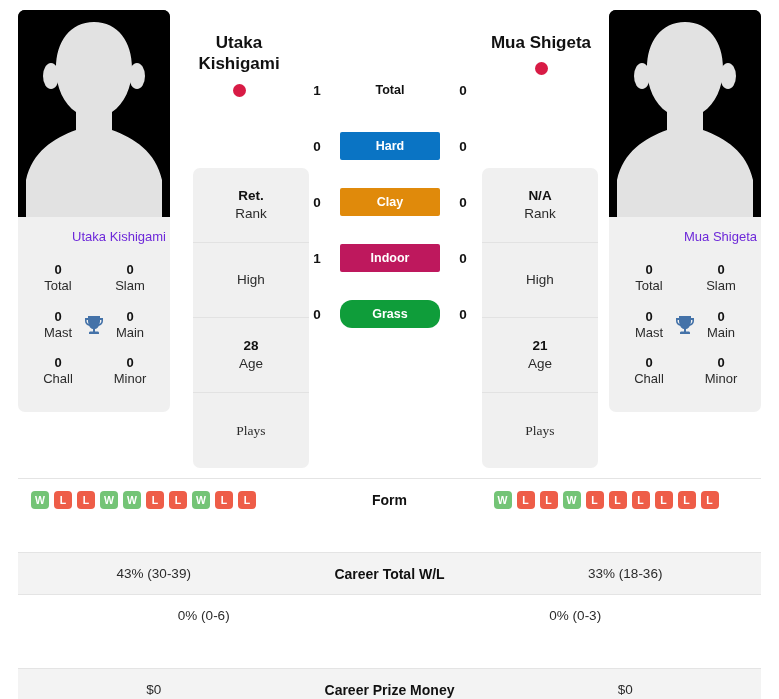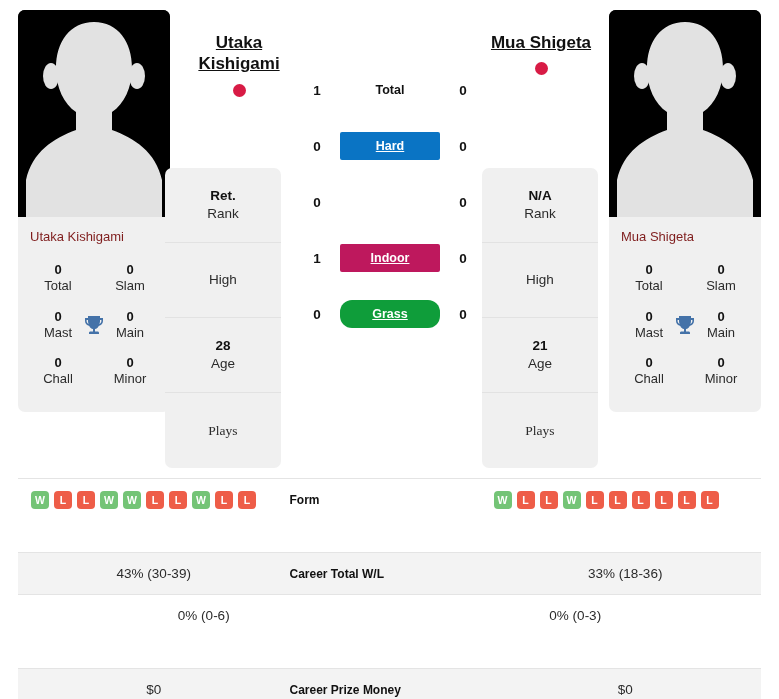"Utaka" .headline { text-decoration: underline -> none }
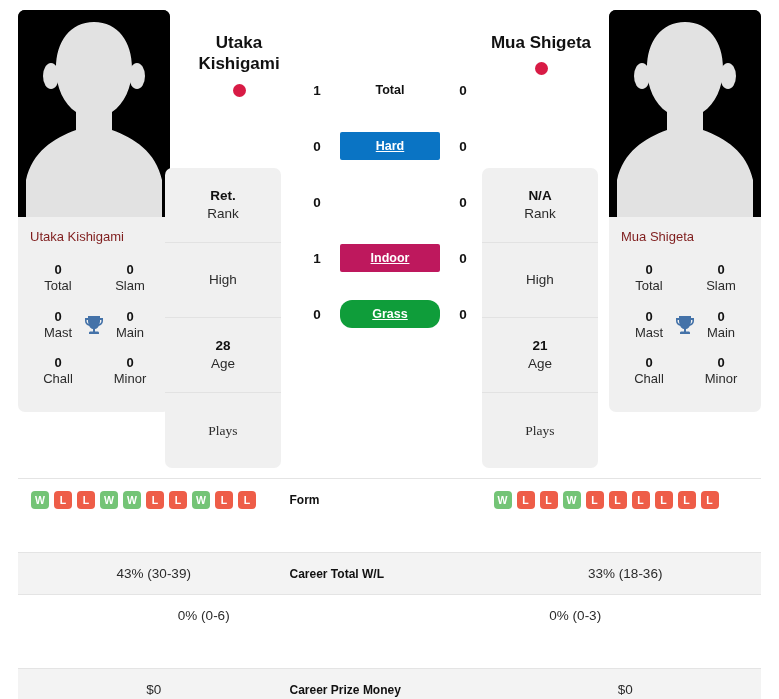"Hard" .h2h-mid.badge { text-decoration: underline -> none }
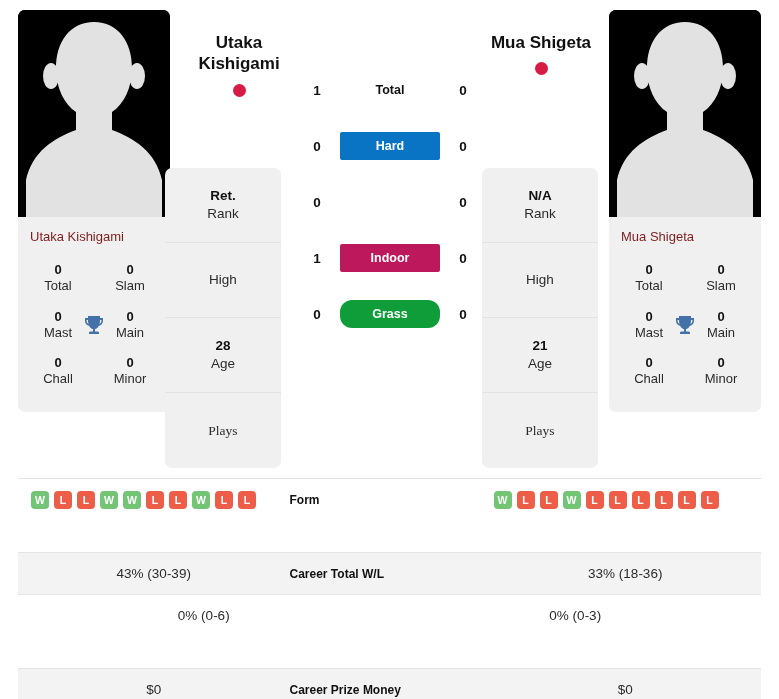"Ret." .info-card.left { left: 165px -> 193px }
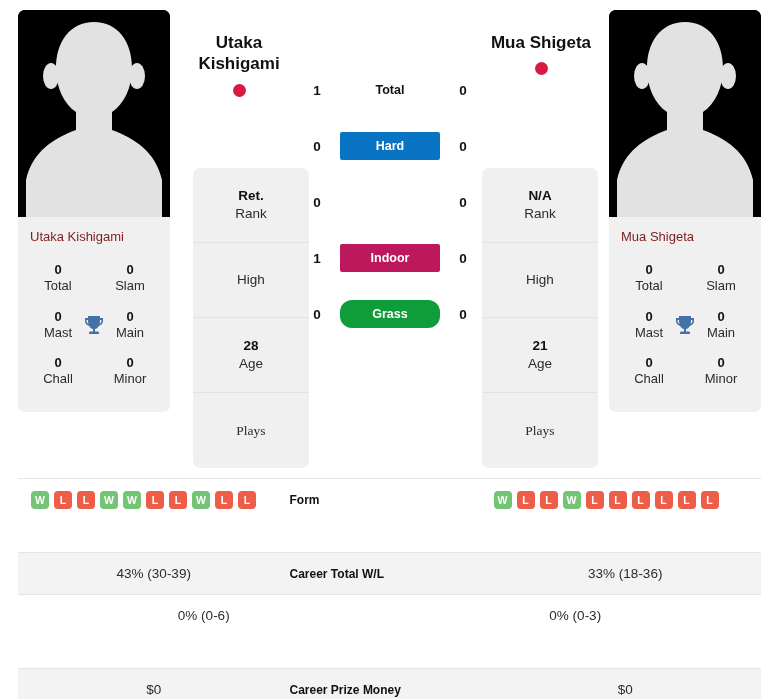"Clay" div.h2h-mid { html: none -> <div>Clay</div> }
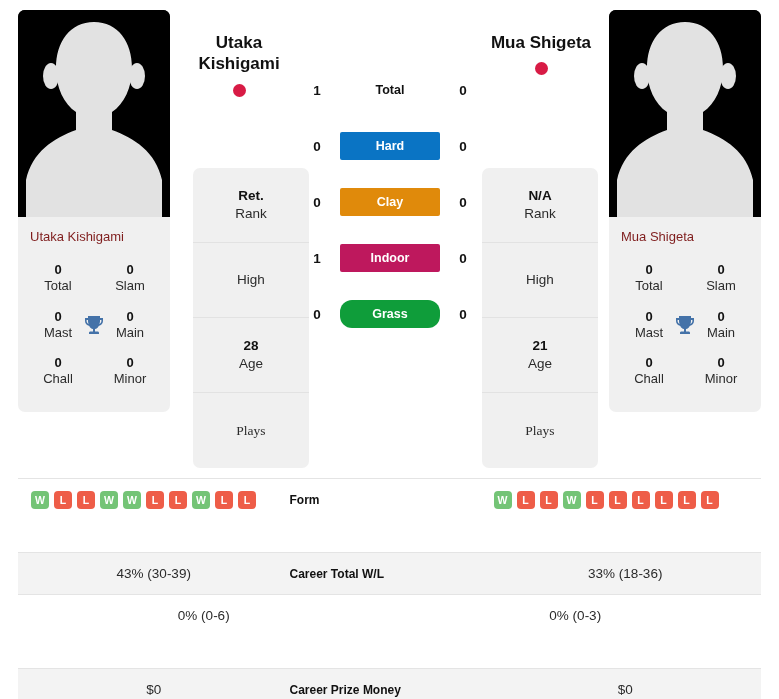"Utaka Kishigami" .photo-name { color: #7f1d1d -> #6d28d9; padding: 12px 4px 14px 12px -> 12px 4px 14px 4px; text-align: left -> right }
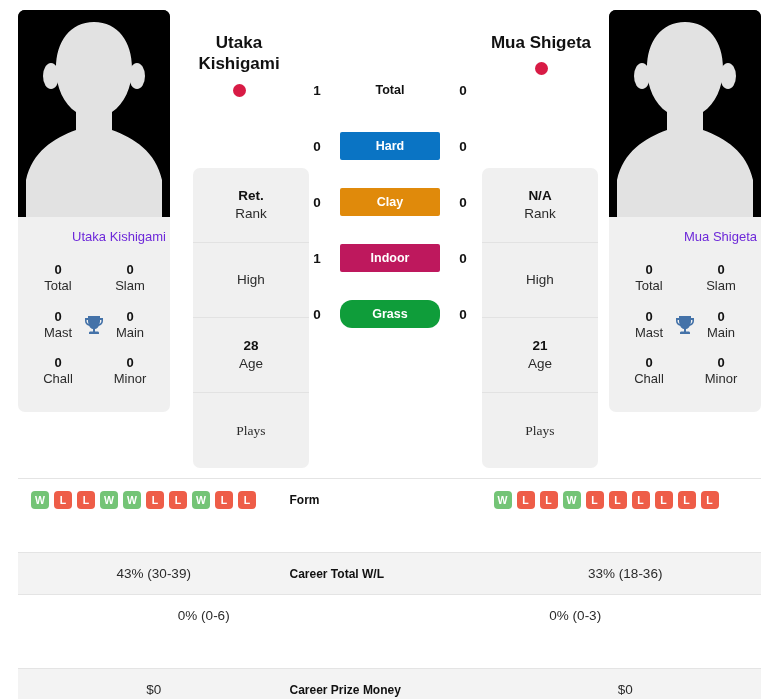"Form" .row .mid { font-size: 12px -> 14px; text-align: none -> center }
